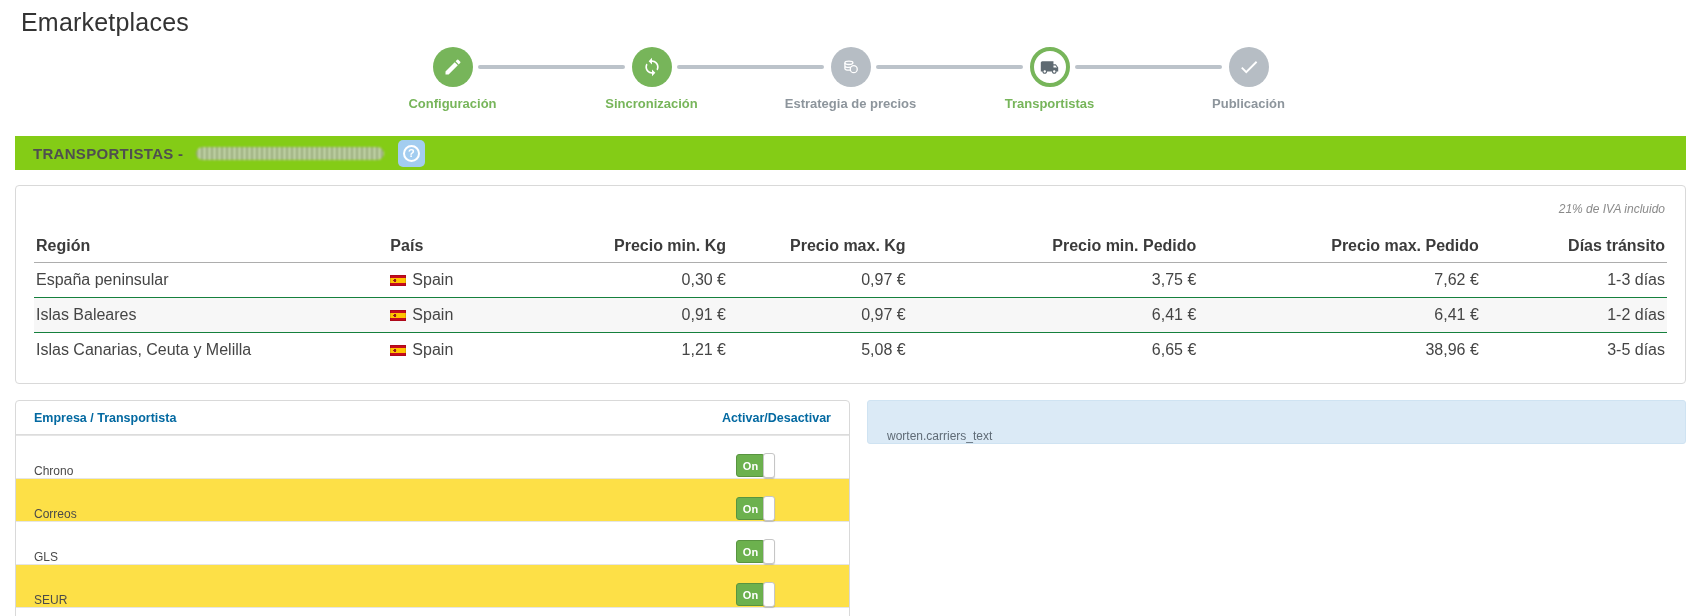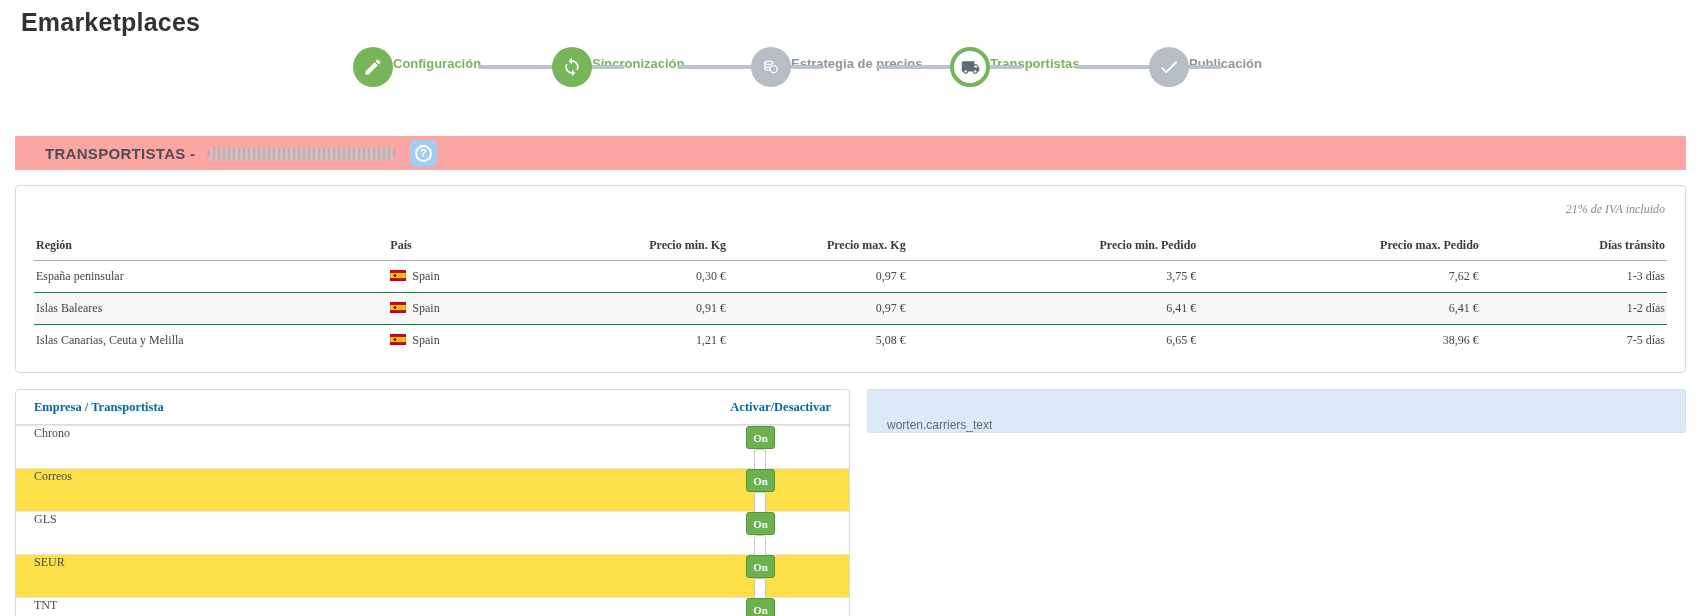"Emarketplaces" .page-title { font-weight: 700 -> 400 }
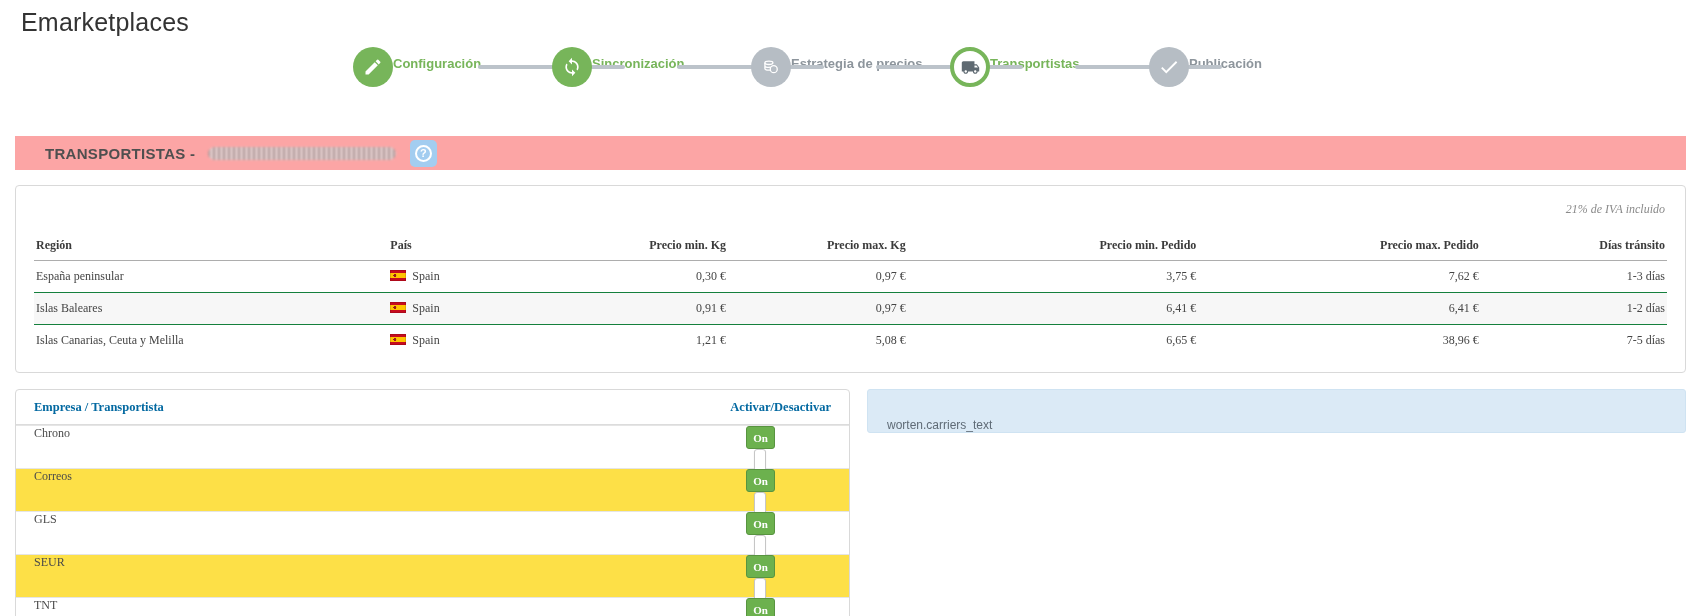"Configuración" .step { align-items: none -> center; flex-direction: row -> column }
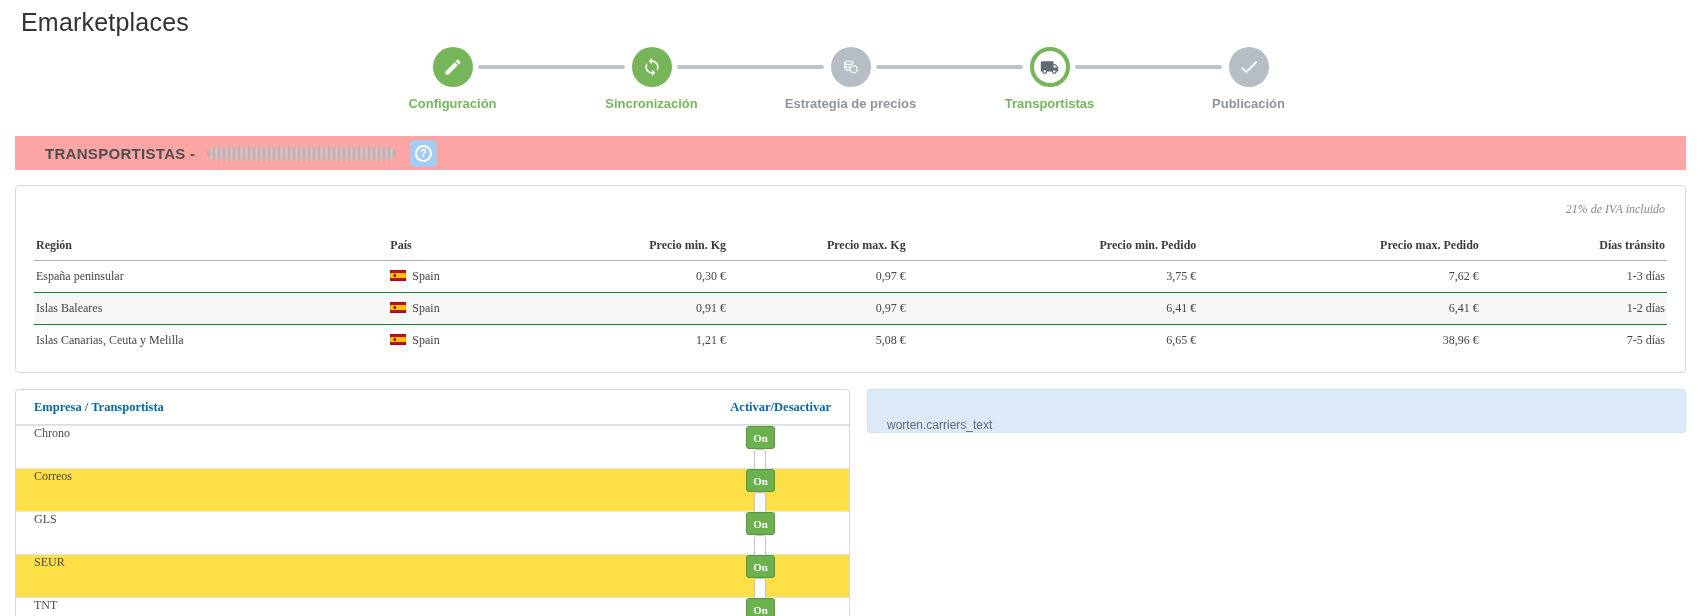"TRANSPORTISTAS -" .section-bar { background: #fca5a5 -> #84cc16; padding-left: 30px -> 18px }
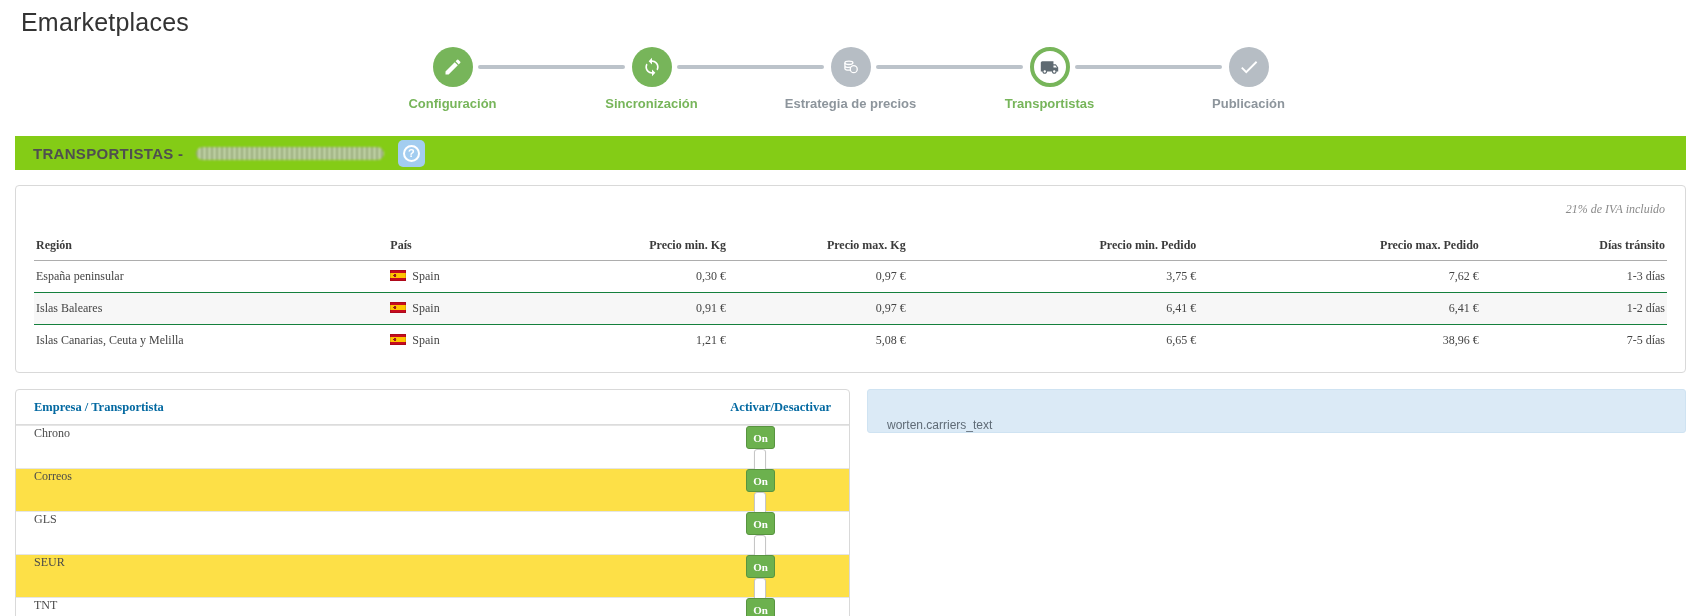"21% de IVA incluido" .panel { font-family: Liberation Serif, serif -> none }
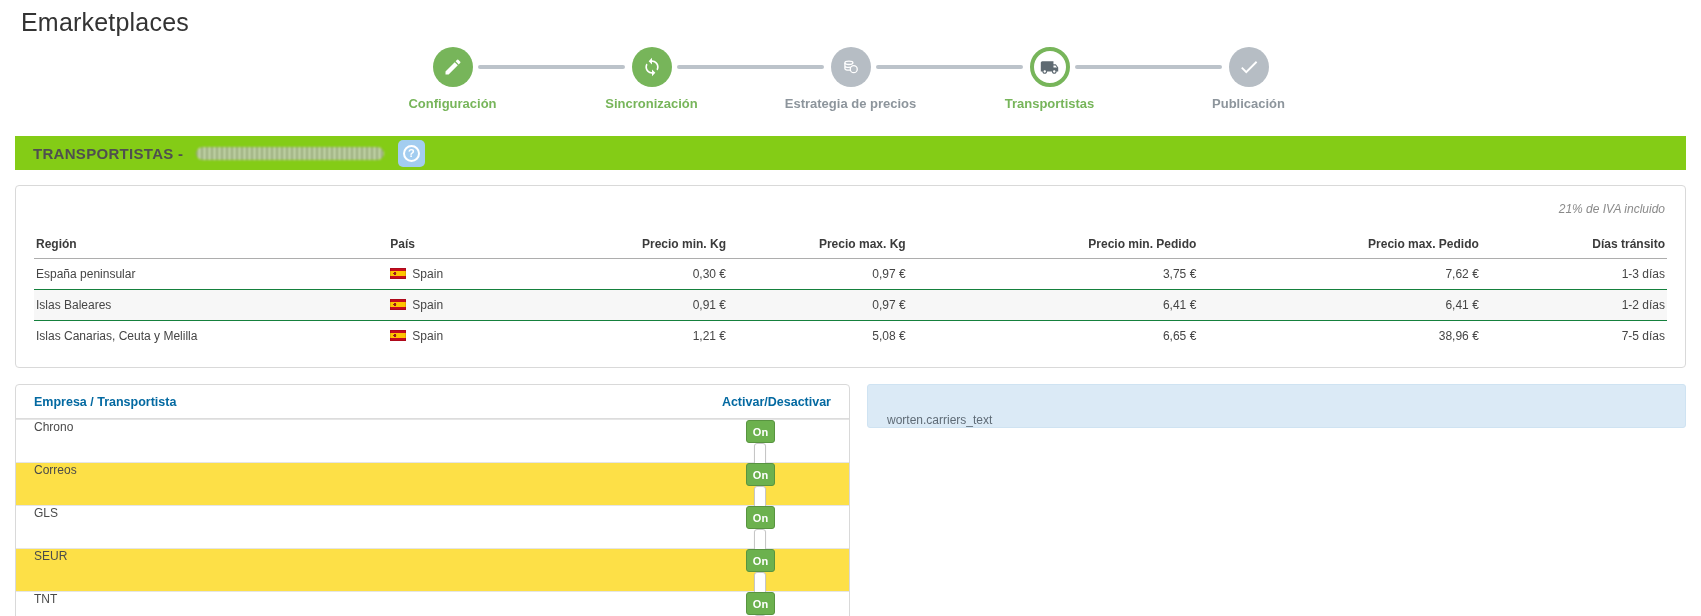"Región" table { font-size: 12px -> 16px }
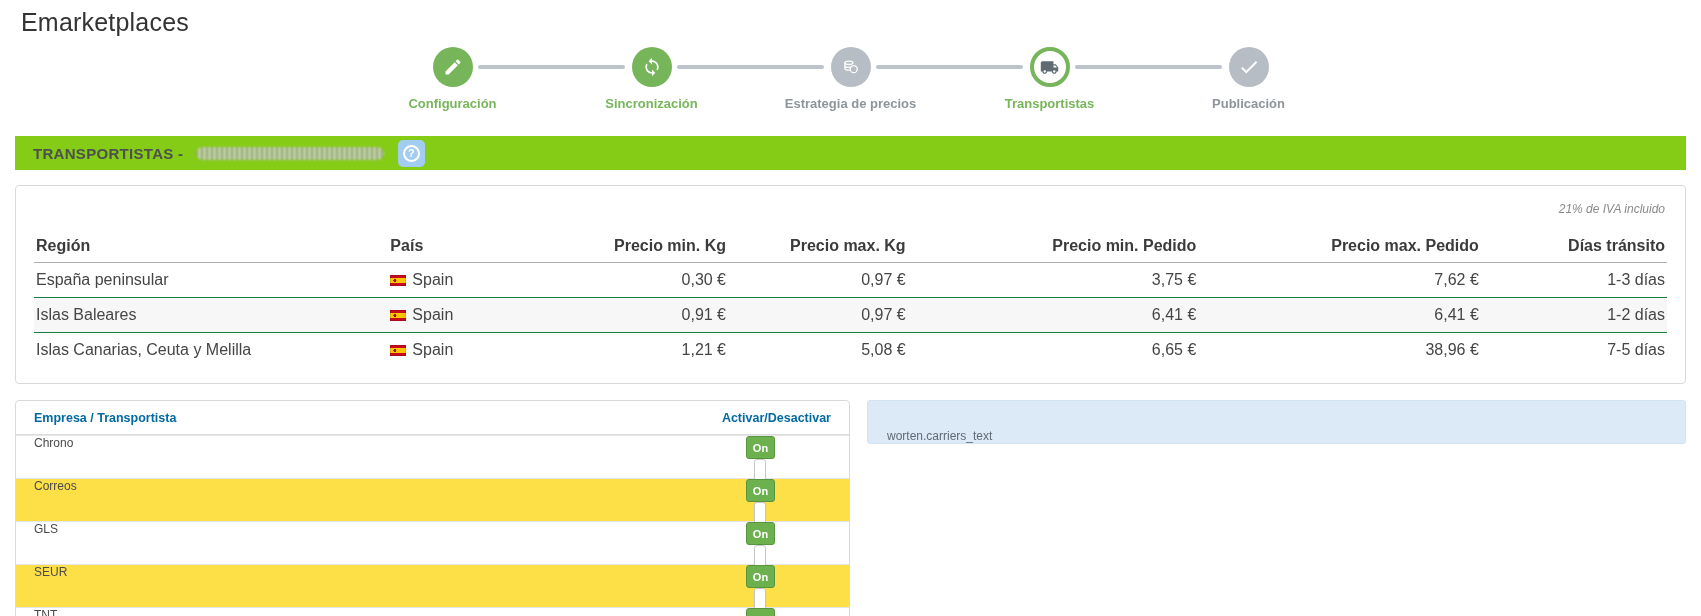"7-5 días" td.num { text: 7-5 -> 3-5 }
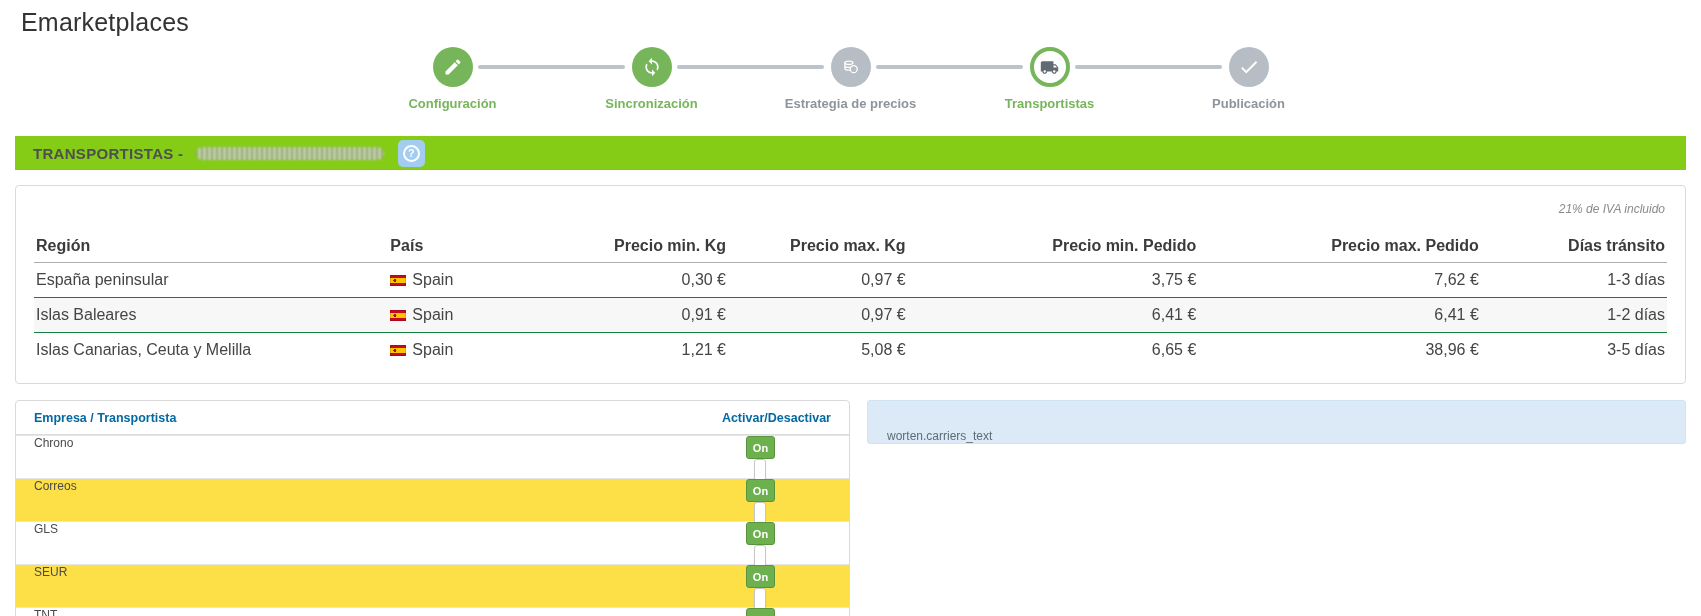"Chrono" .carrier-row { align-items: flex-start -> flex-end }
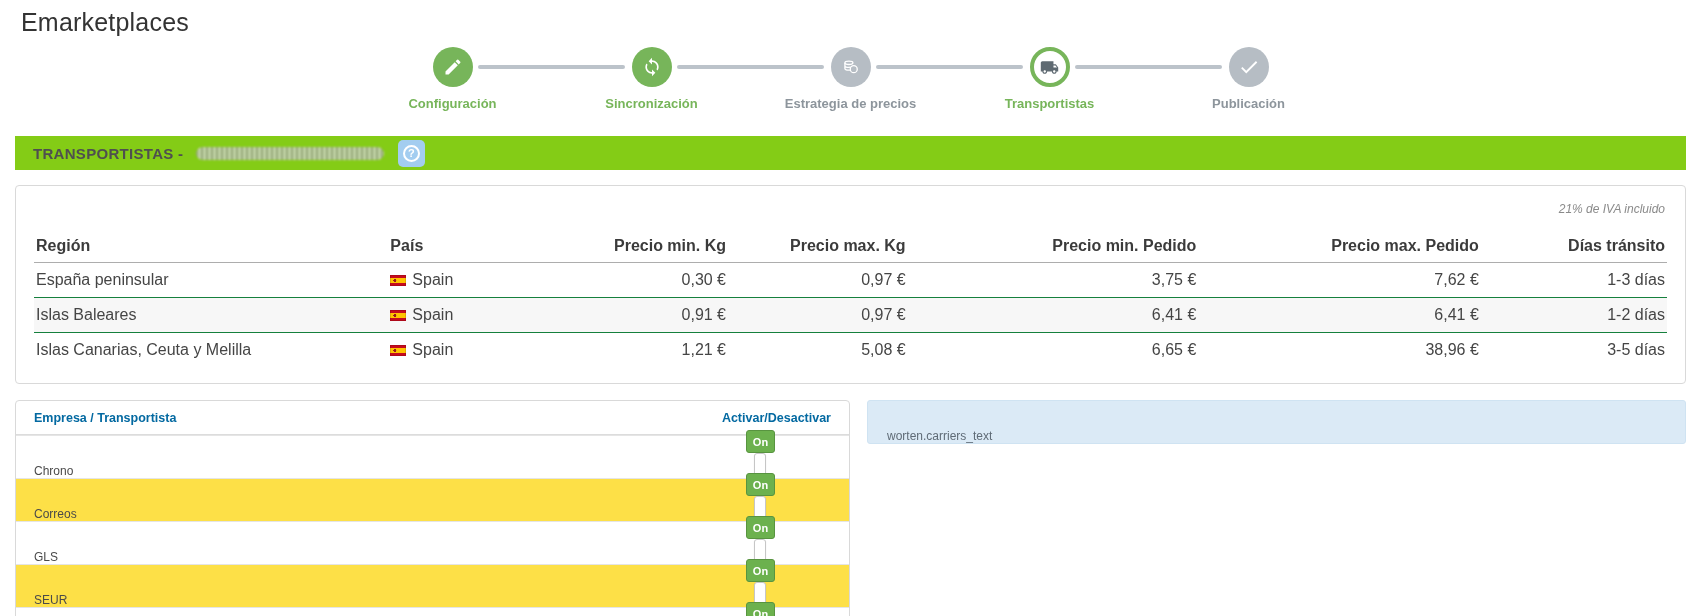"On" .switch { flex-direction: column -> none }
